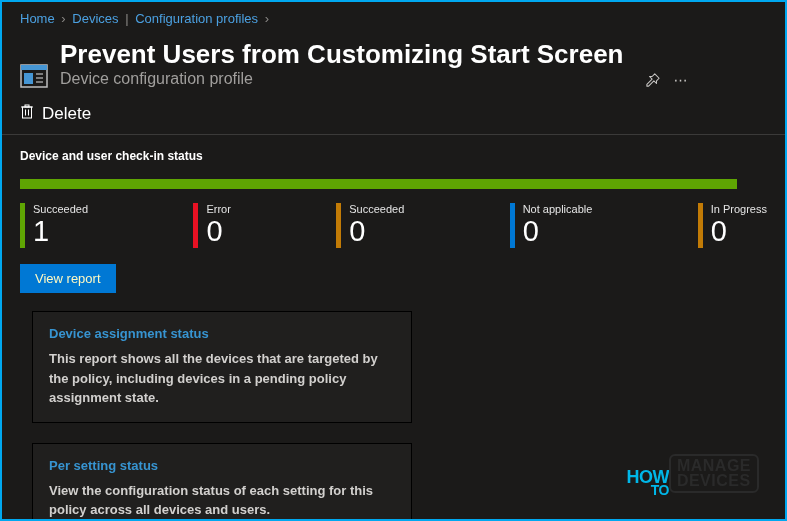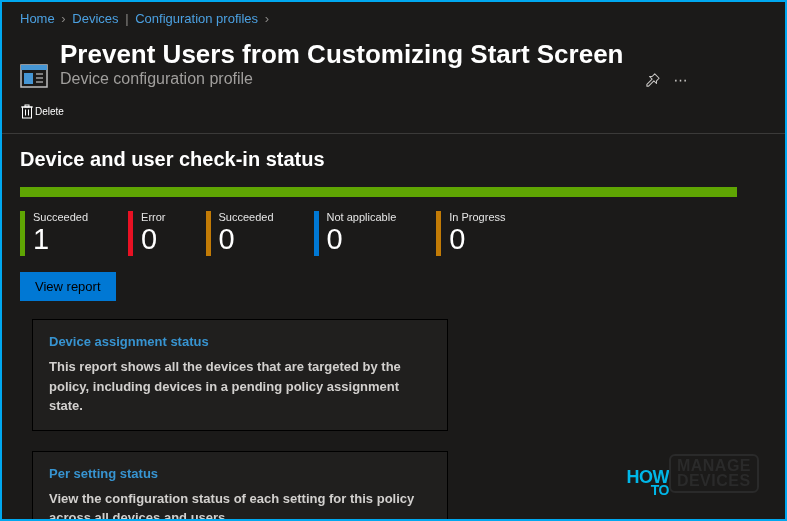"Delete" .delete-btn { align-items: center -> flex-start; font-size: 10px -> 17px; gap: 1px -> 8px }
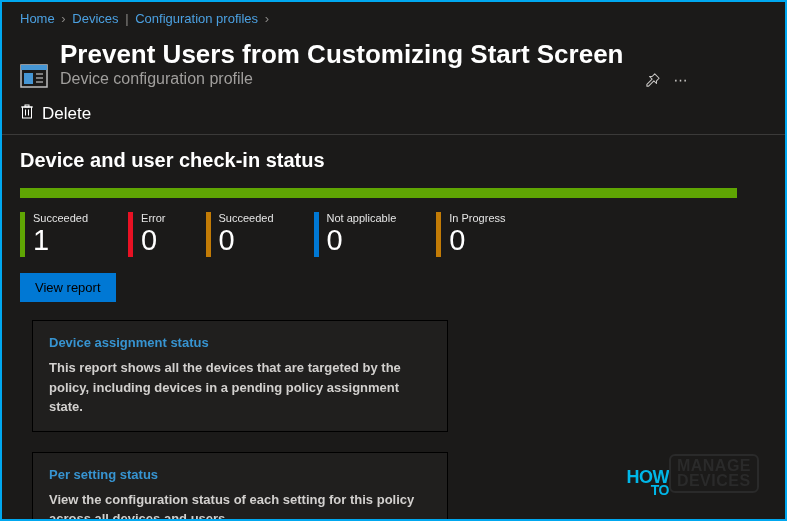"Device and user check-in status" .section-title { font-size: 20px -> 12px }
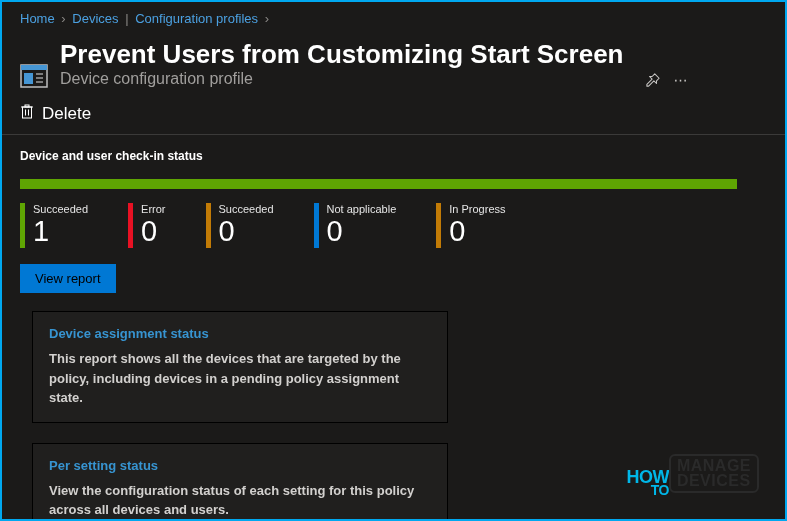"Succeeded" .stats-row { gap: 40px -> 30px; justify-content: none -> space-between }
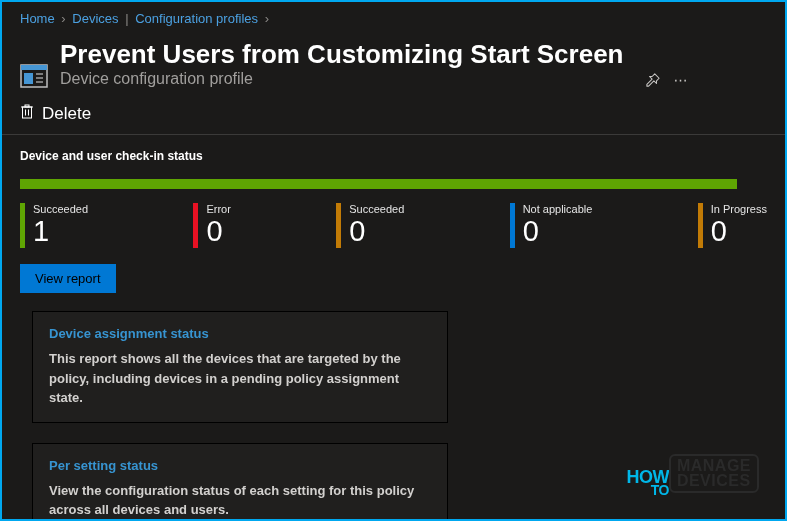"View report" .view-report-btn { color: #000000 -> #fef9c3 }
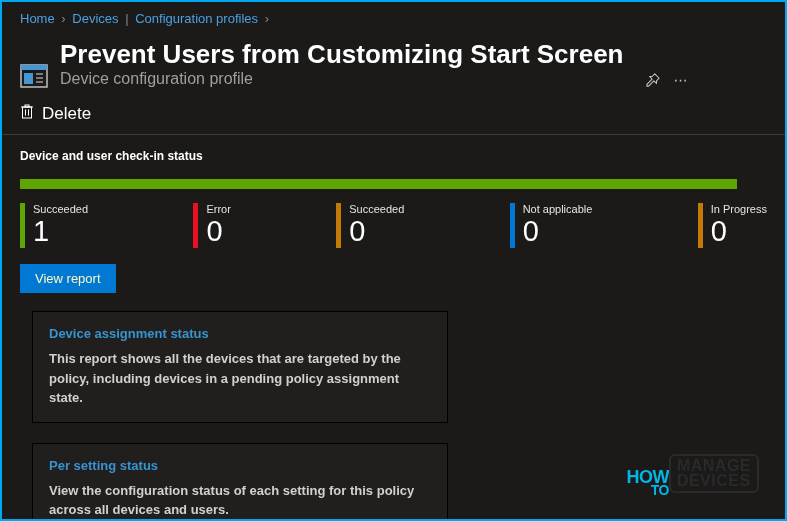"Device assignment status" .card { width: 416px -> 380px }
